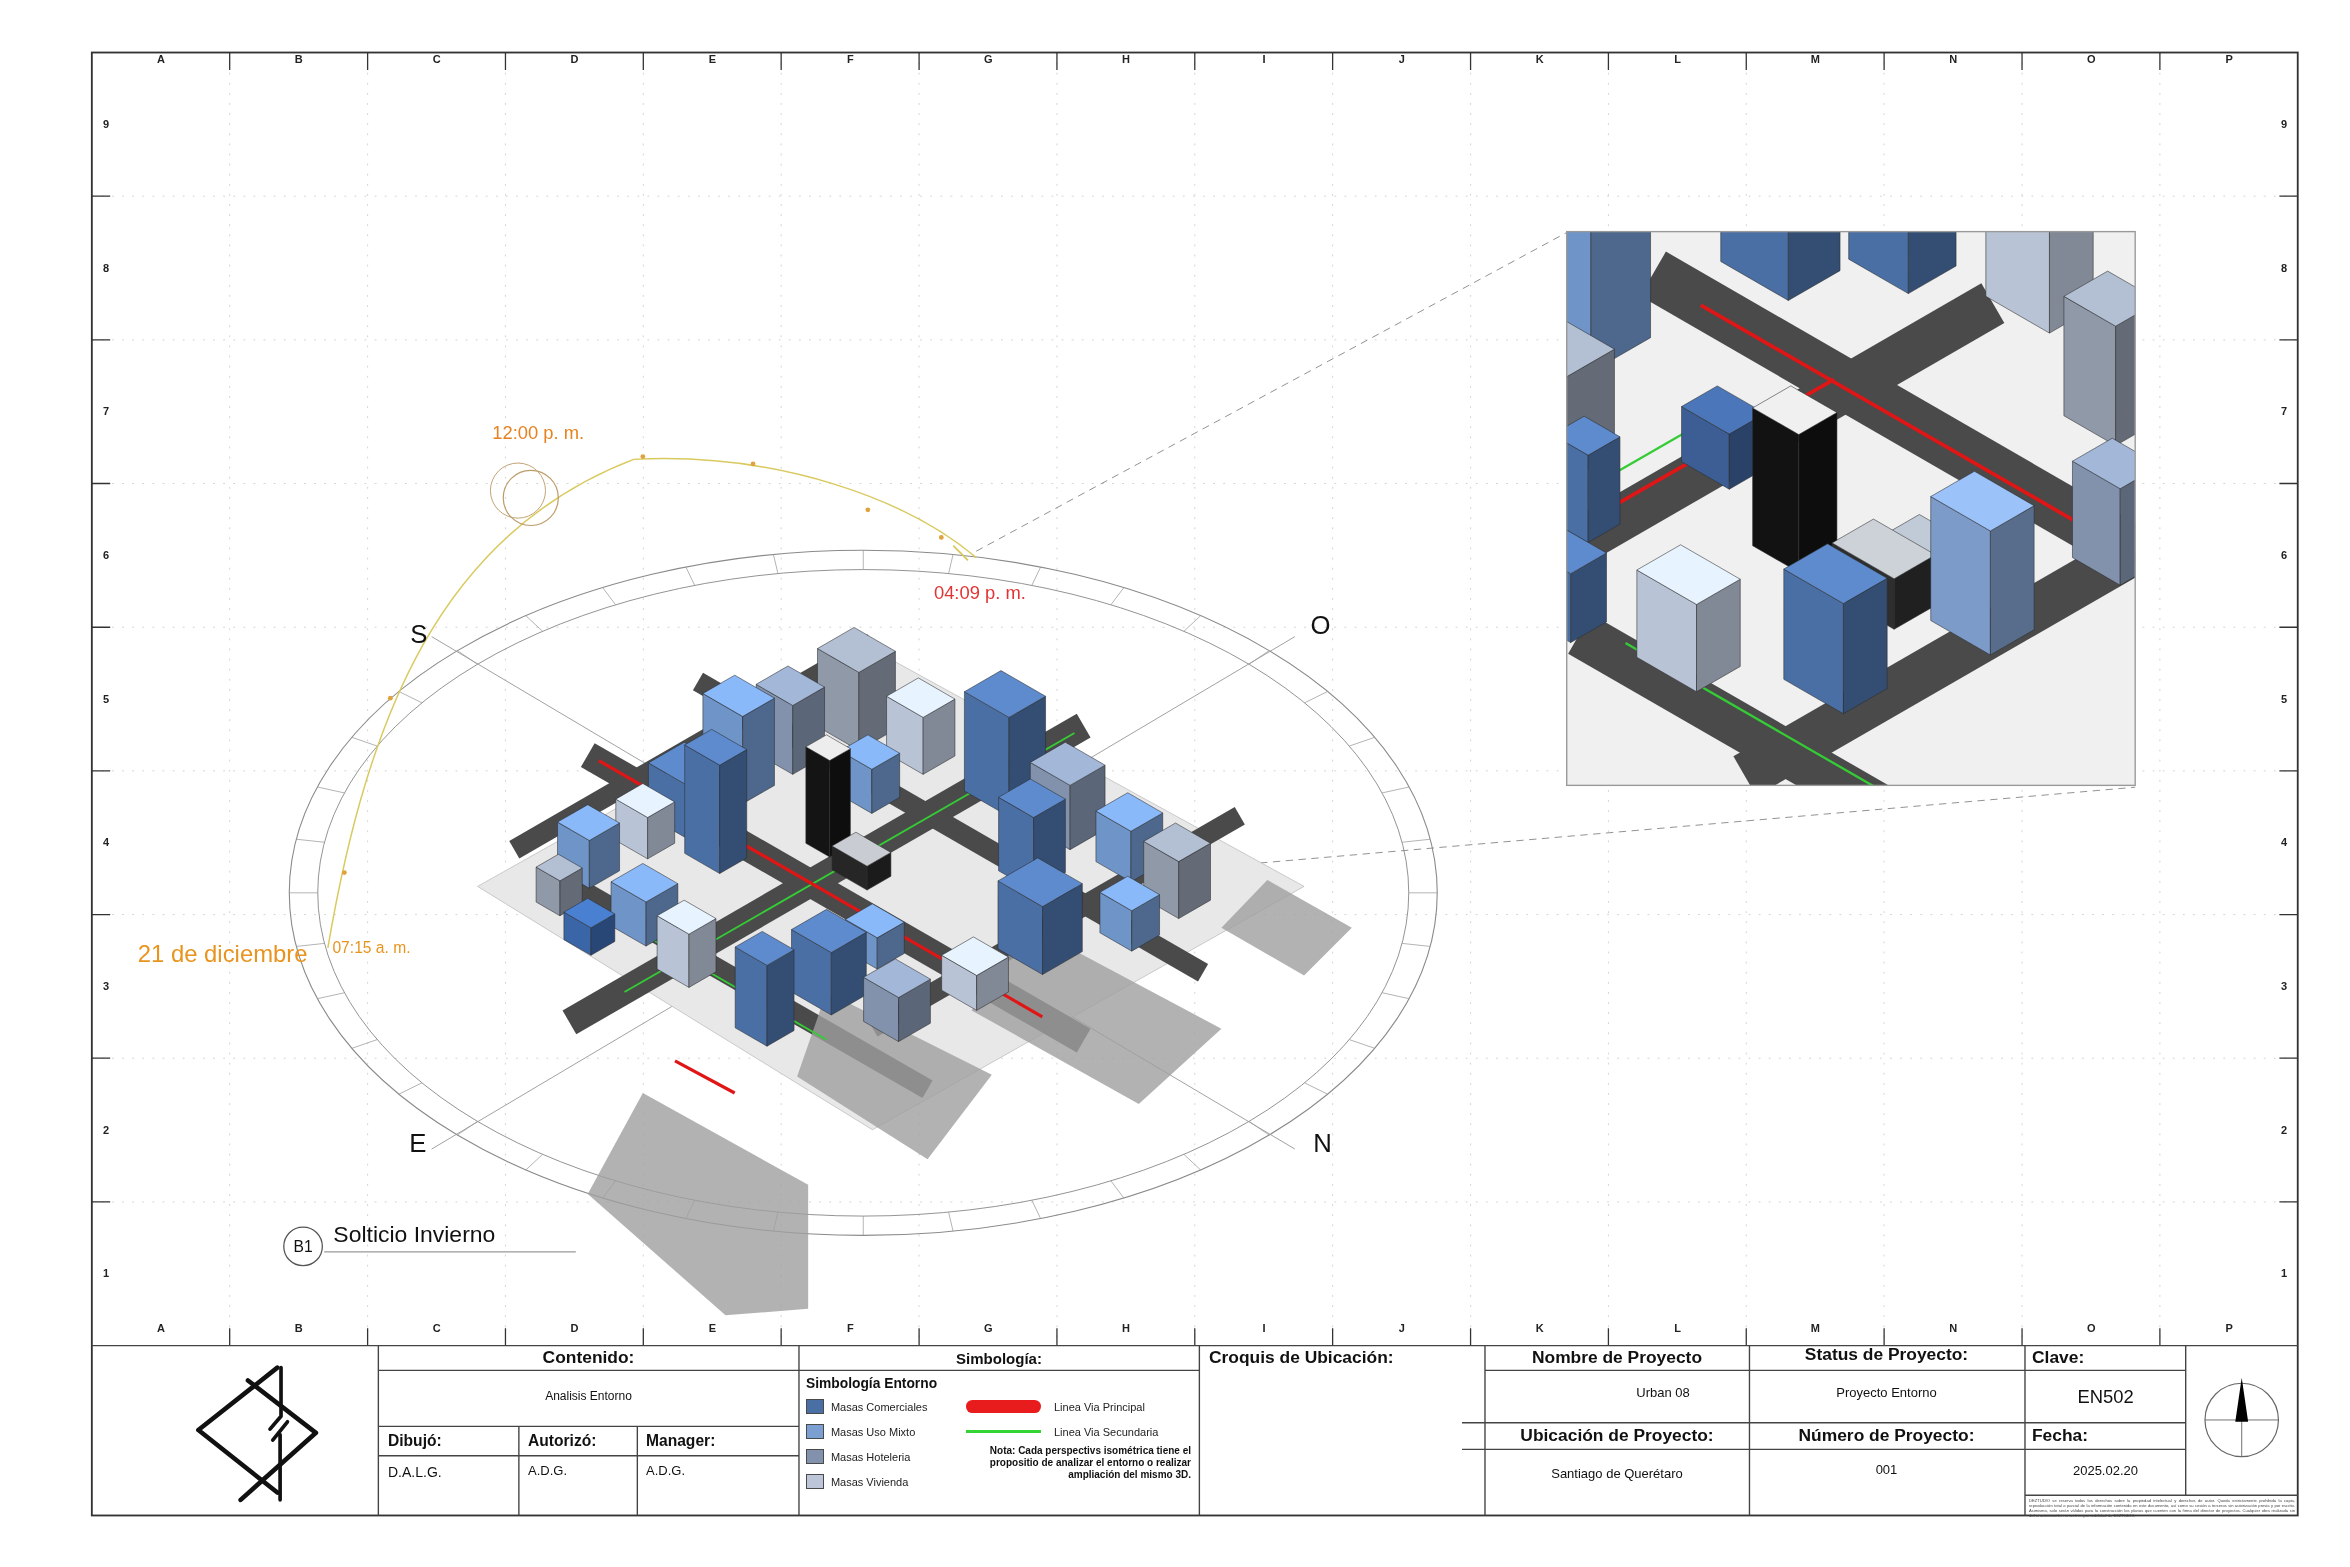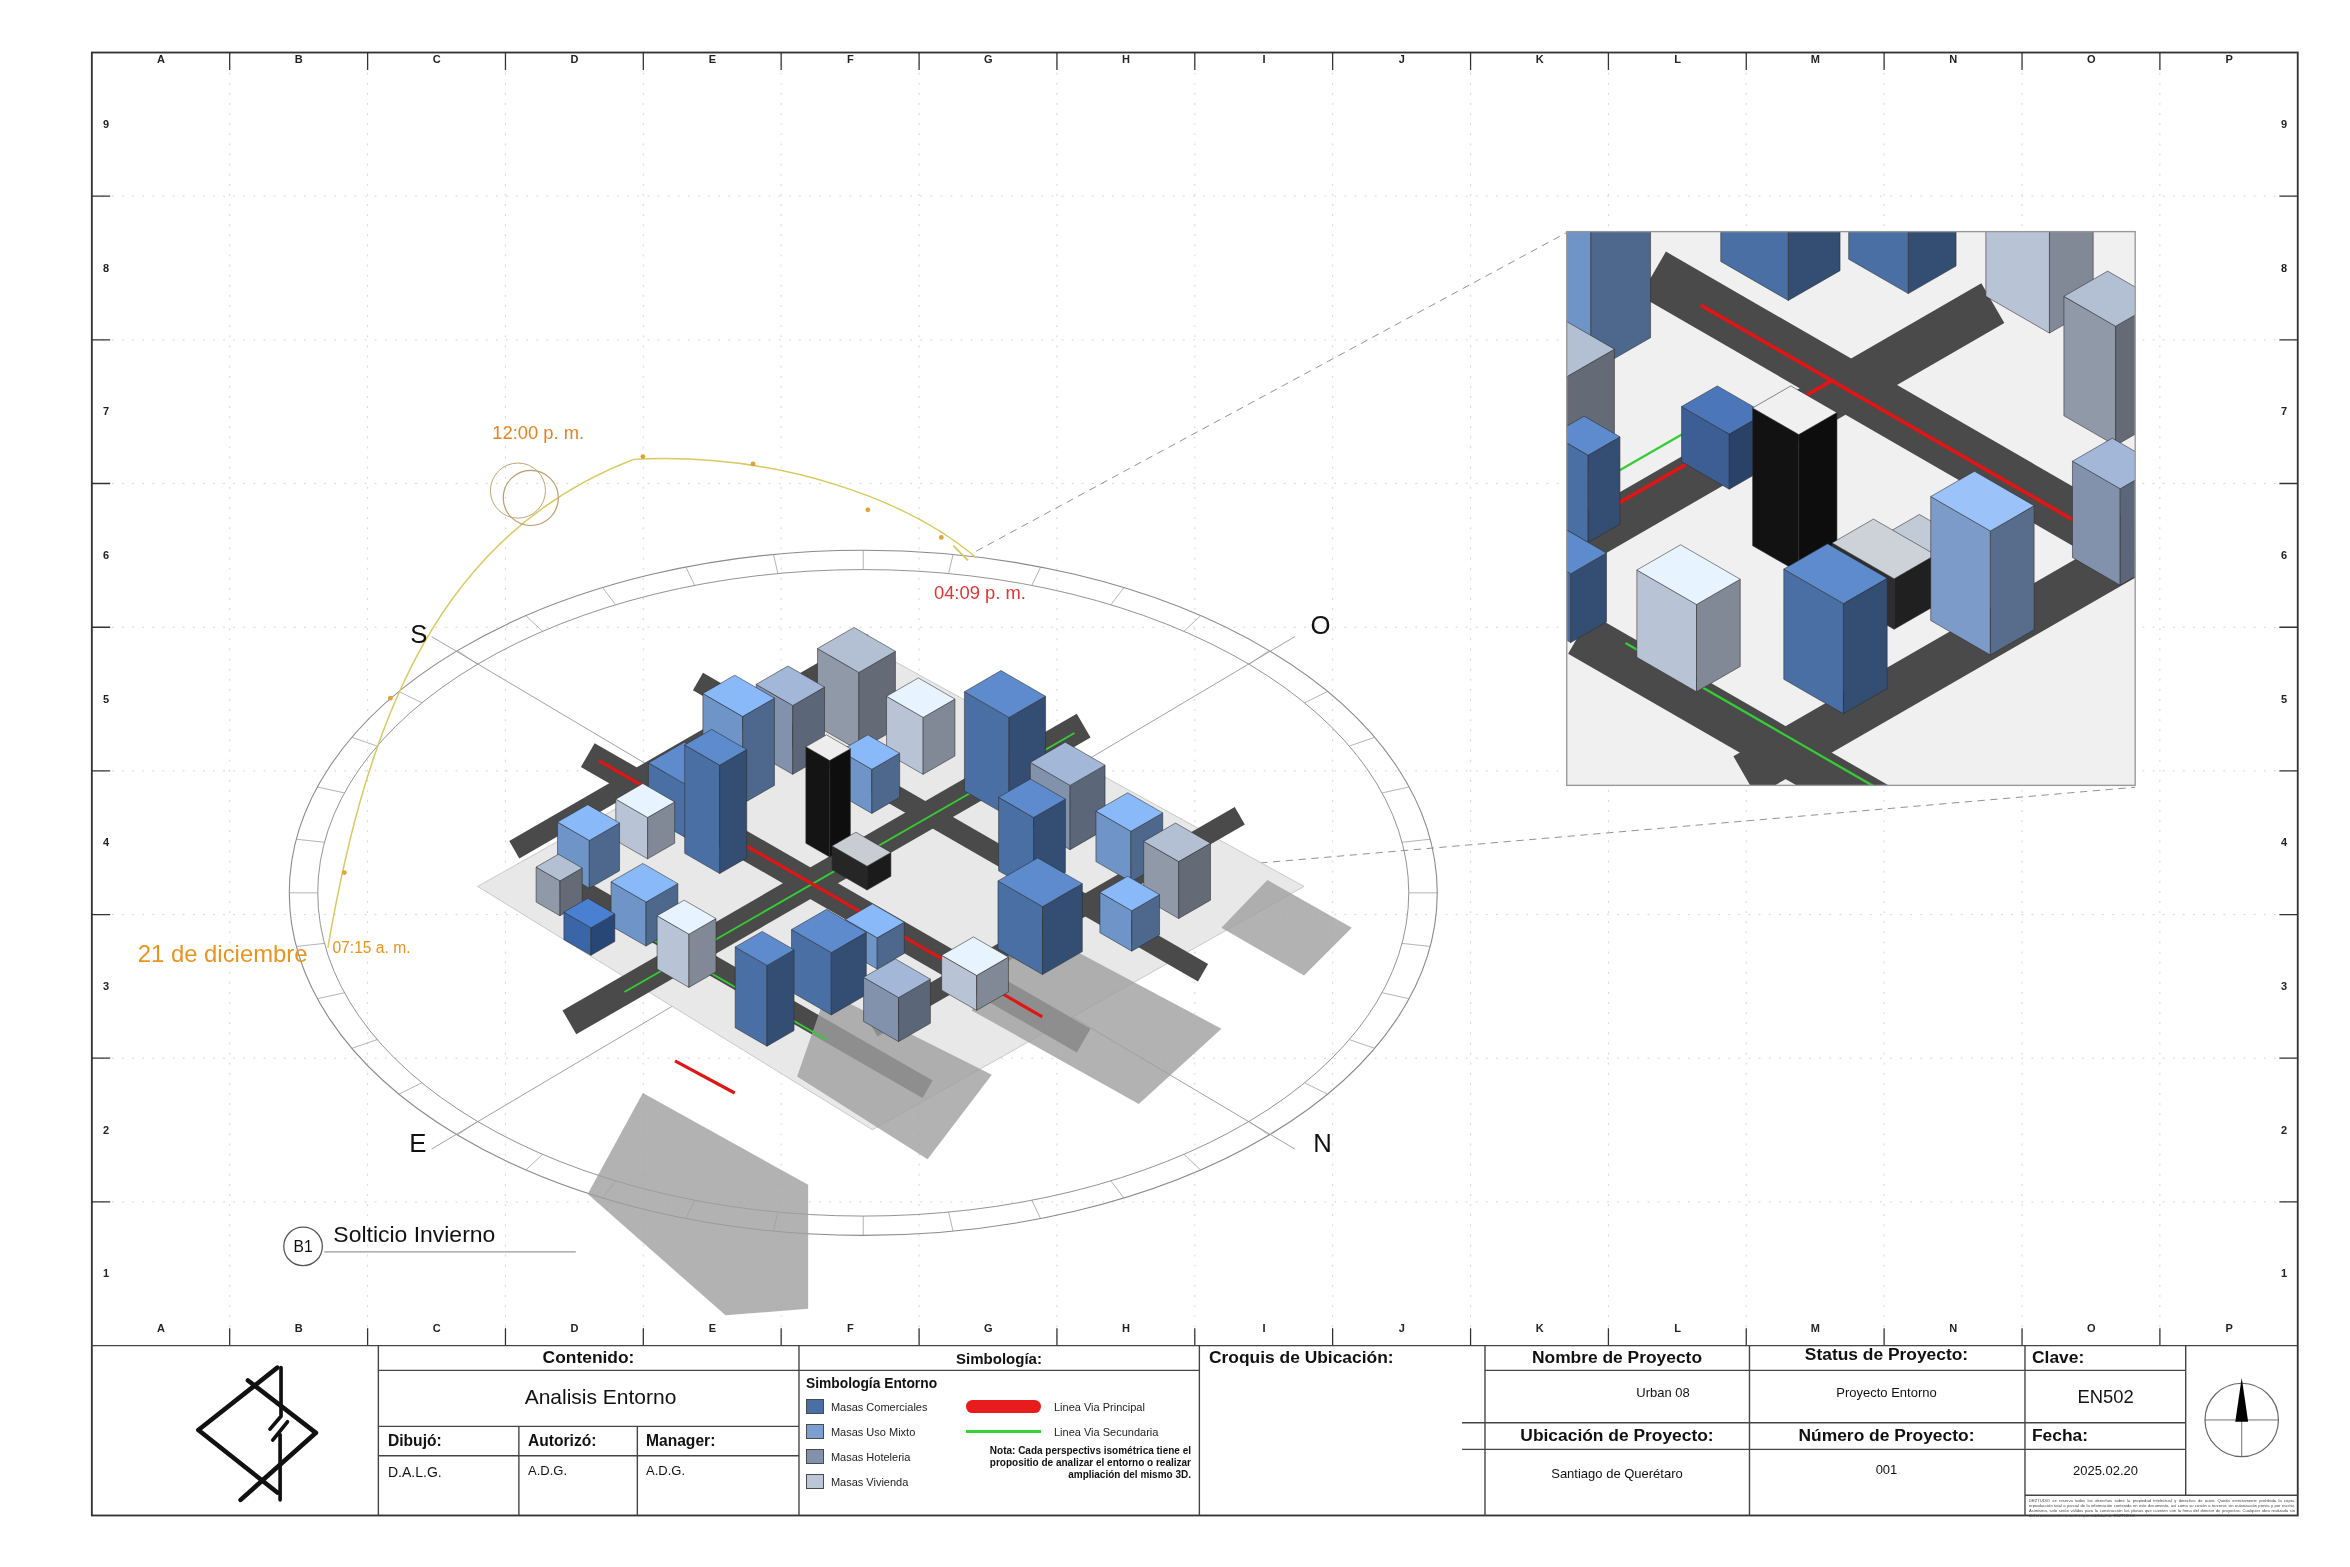"Analisis Entorno" div.tc { font-size: 21px -> 12px; left: 390px -> 378px }
